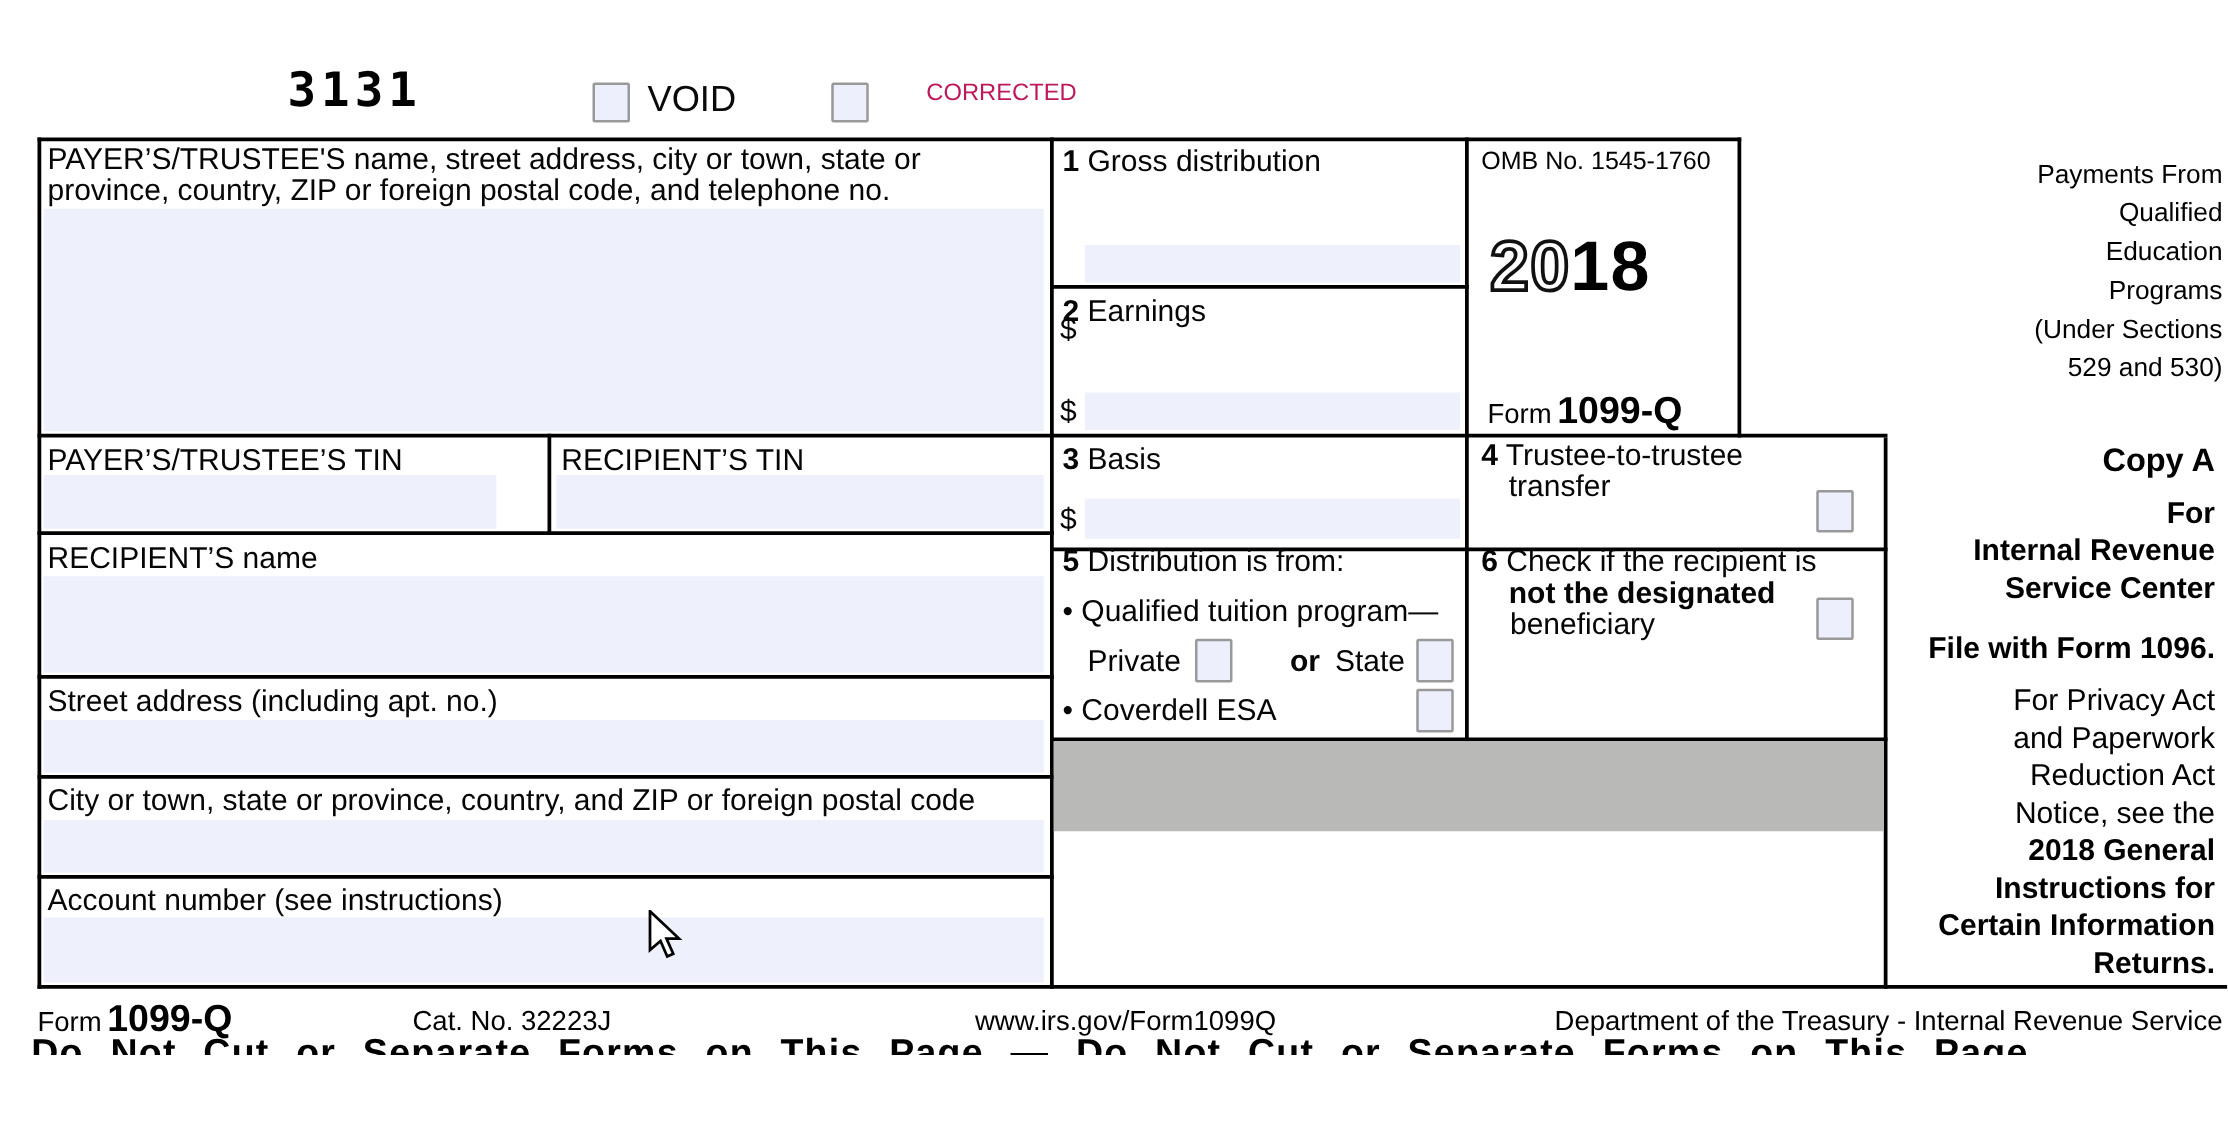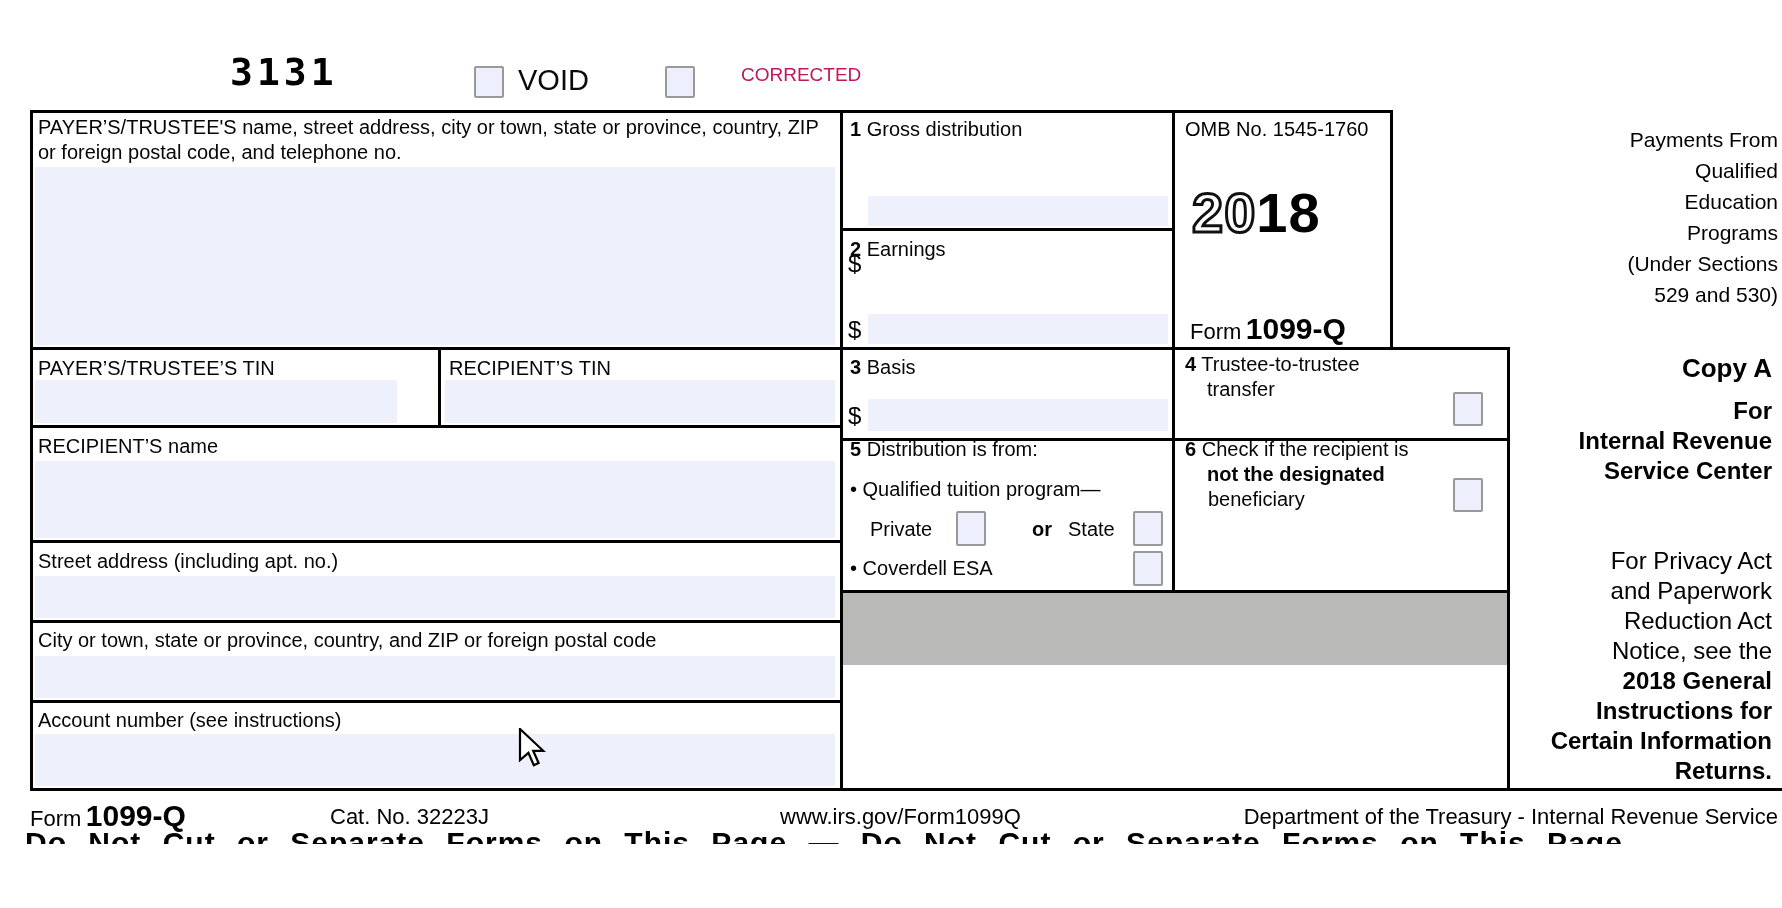"PAYER’S/TRUSTEE'S name, street address," .lbl { font-size: 20px -> 24px }
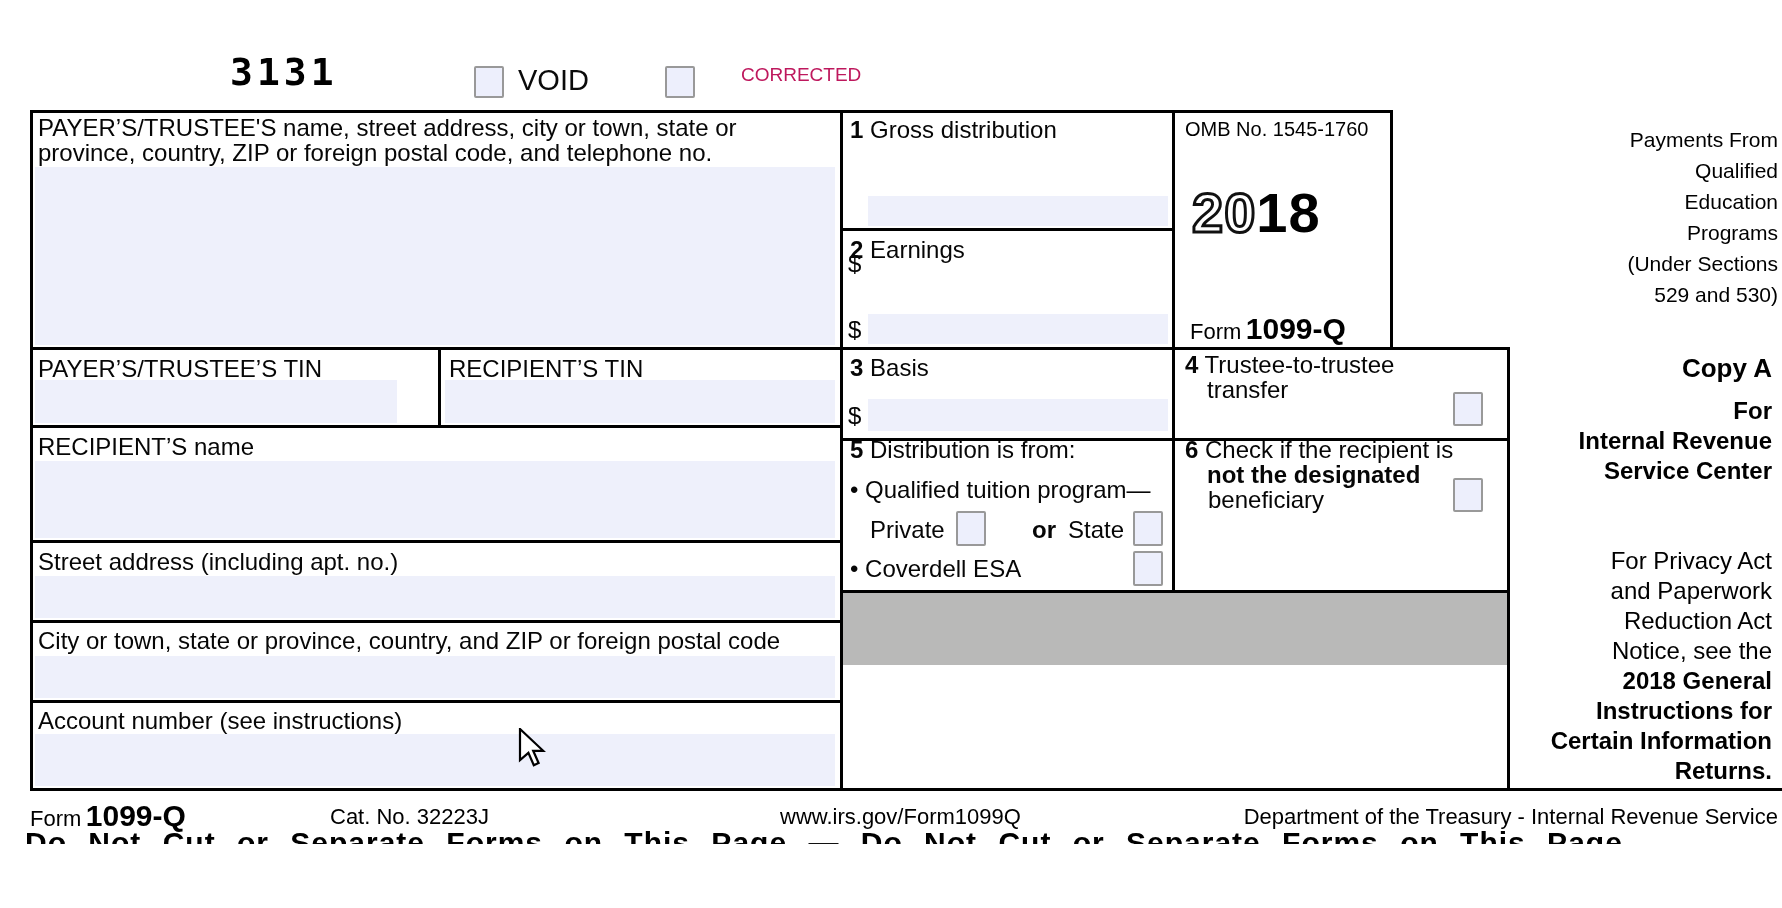"File with Form 1096." div.abs { html: none -> <div>File with Form 1096.</div> }
